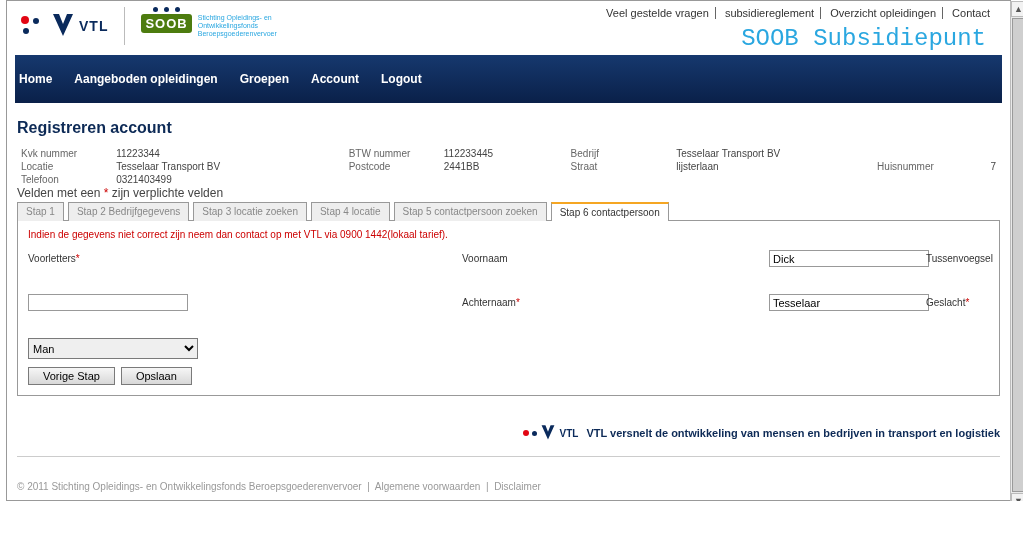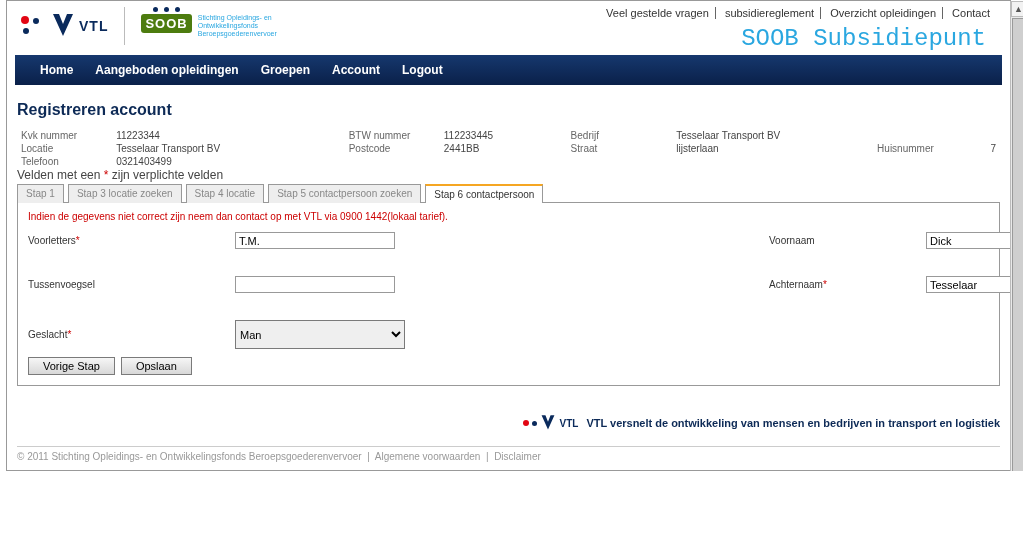"Home" .menubar { height: 30px -> 48px; padding: 0 25px -> 0 4px }
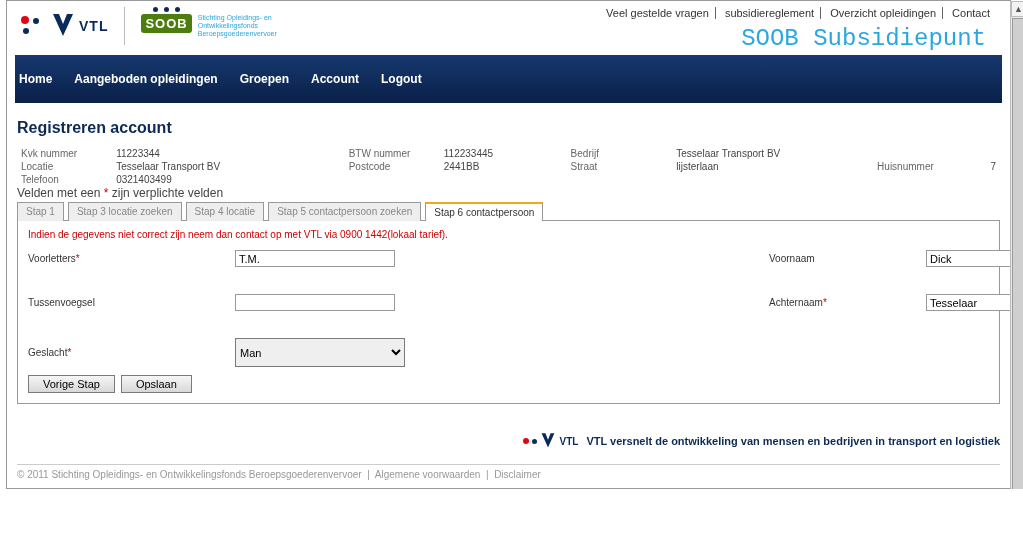"Stap 2 Bedrijfgegevens" div.tab { html: none -> <div>Stap 2 Bedrijfgegevens</div> }
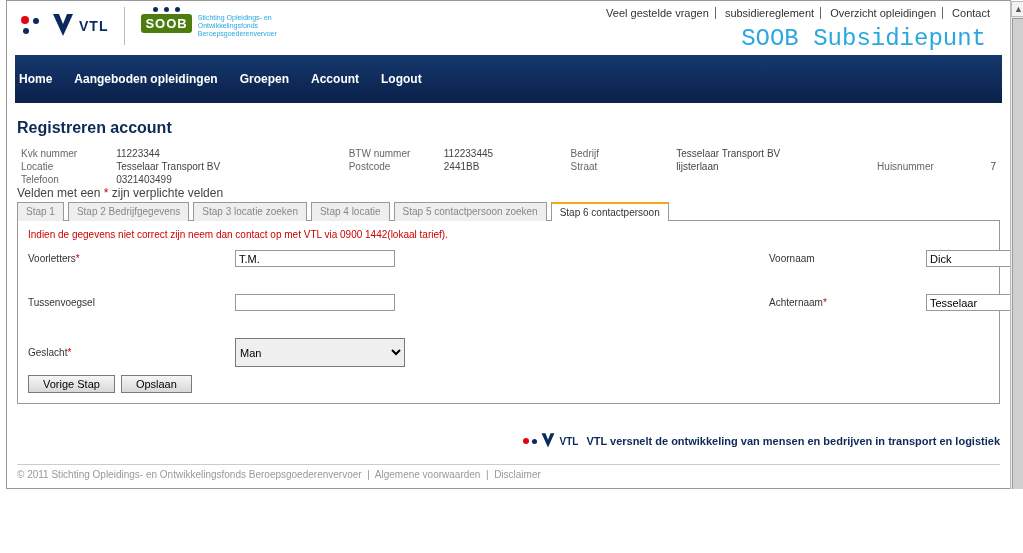"T.M." div { html: <div><input></div> -> none }
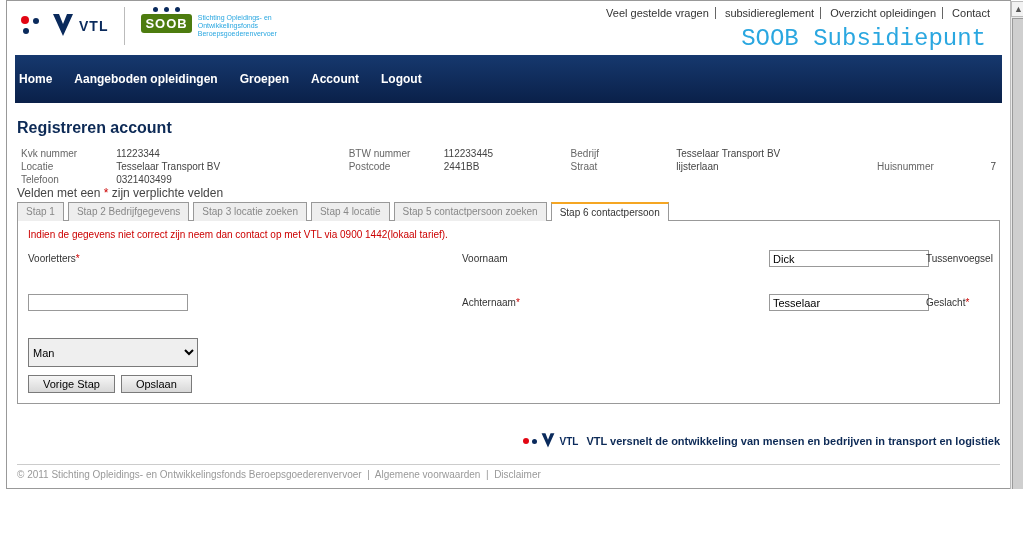"Man" .form-grid select { height: 29px -> 21px }
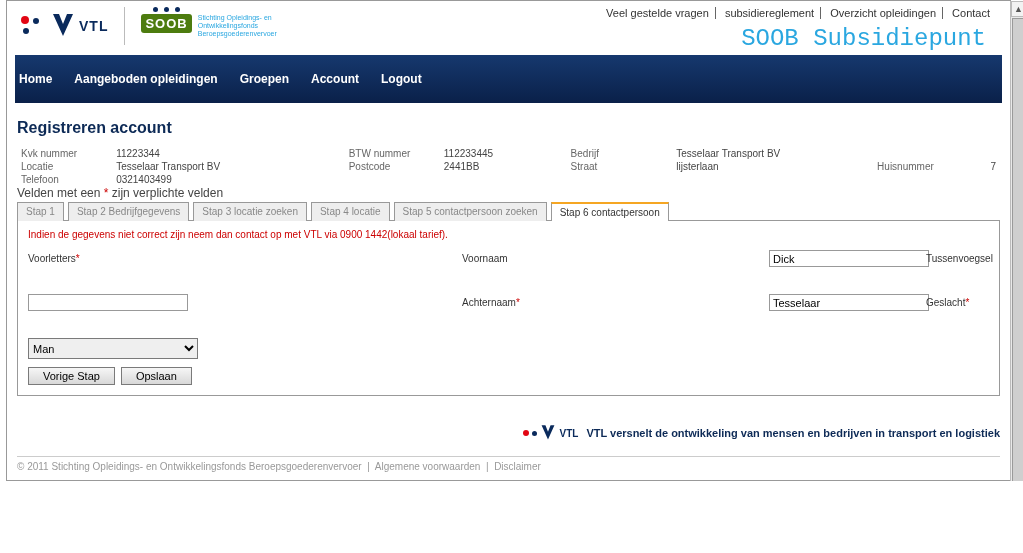"© 2011 Stichting Opleidings- en" .footline { padding-top: 4px -> 24px }
